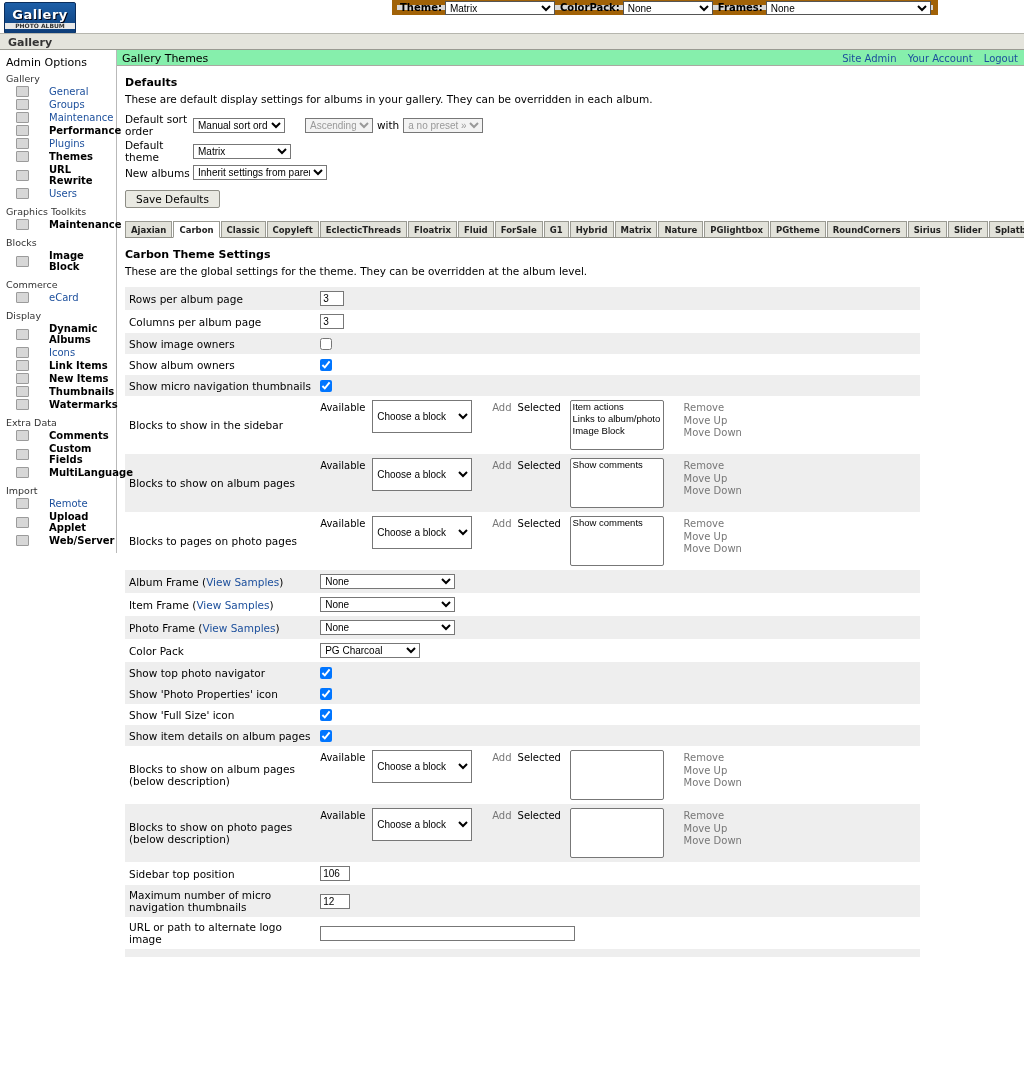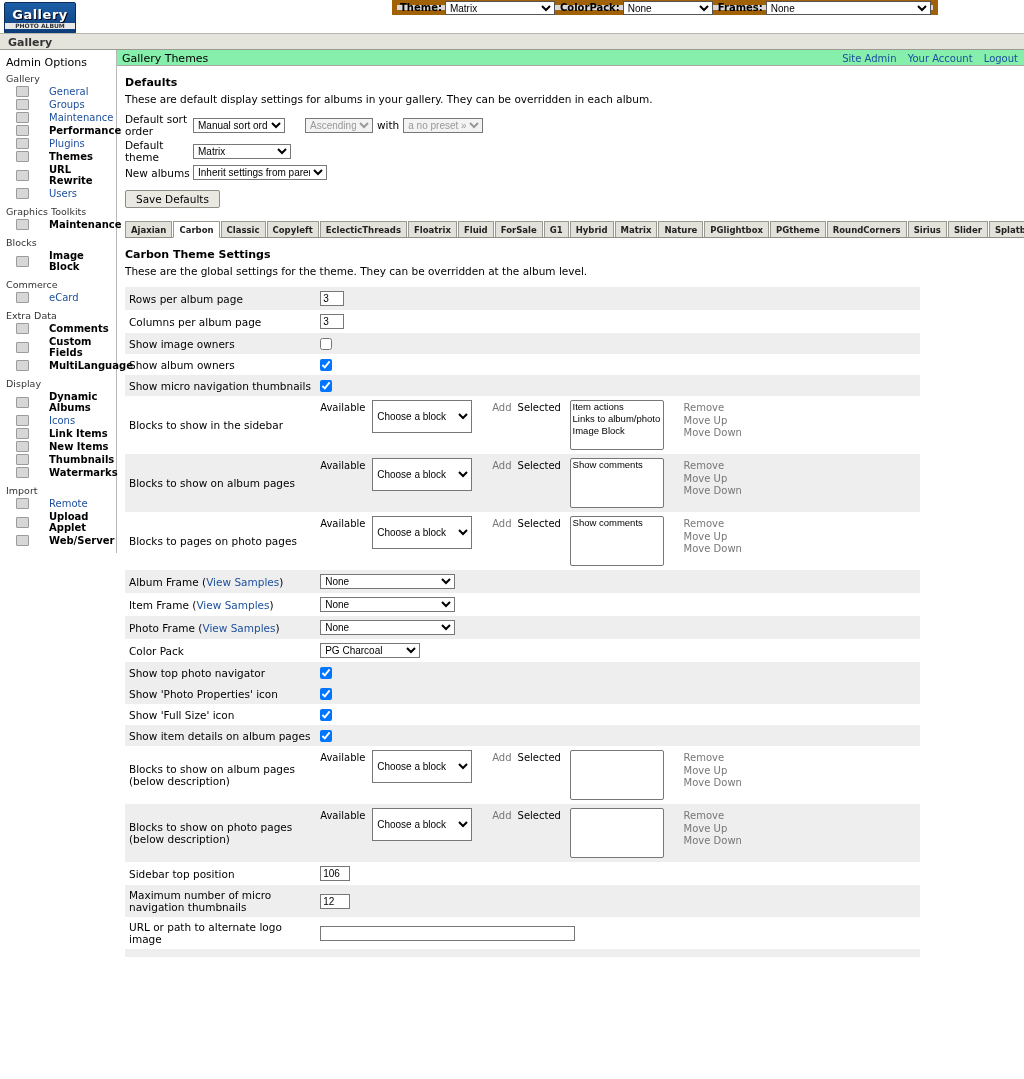"Extra Data" div.sb-group { order: before "Display" -> after "Display" }
